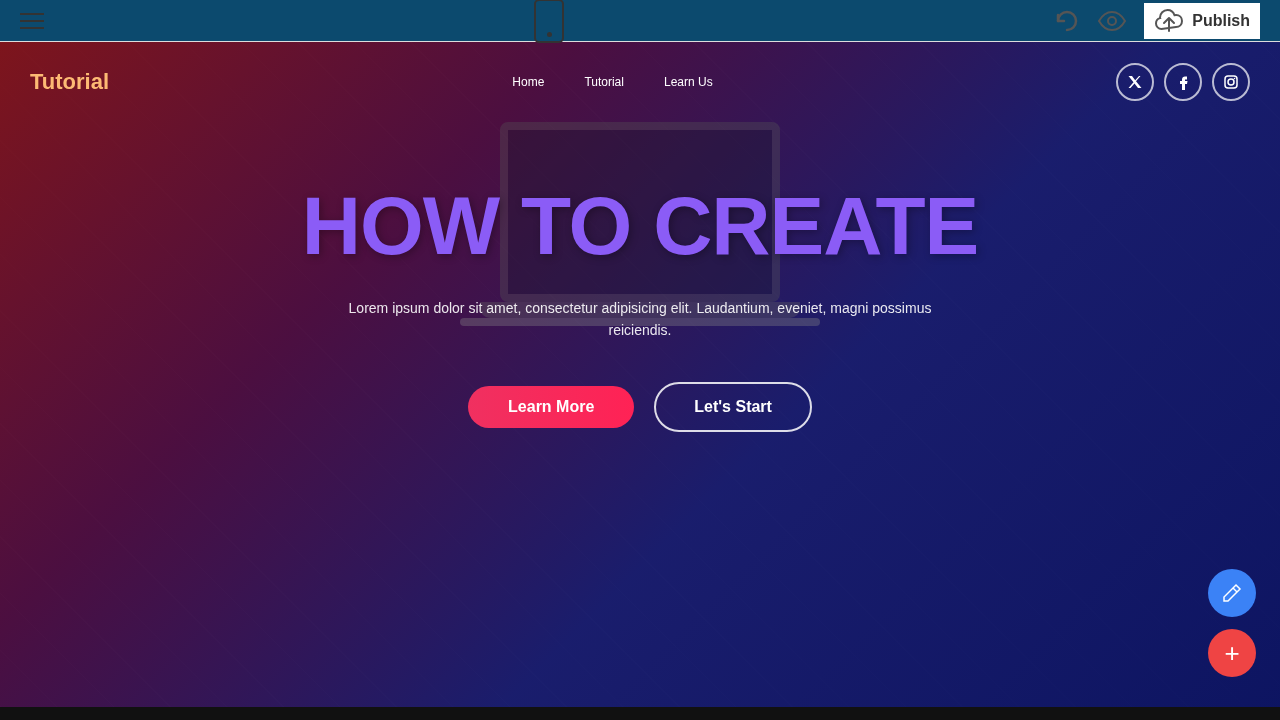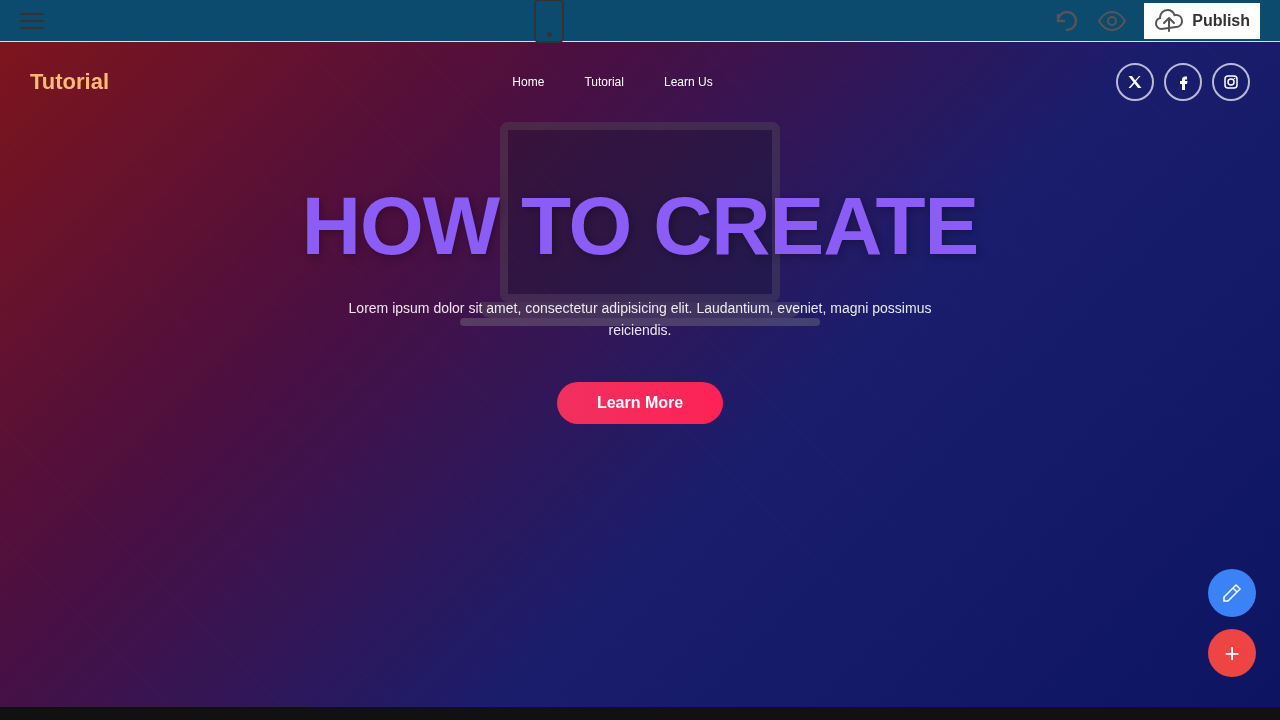"Let's Start" button.btn-lets-start { html: none -> <button>Let's Start</button> }
